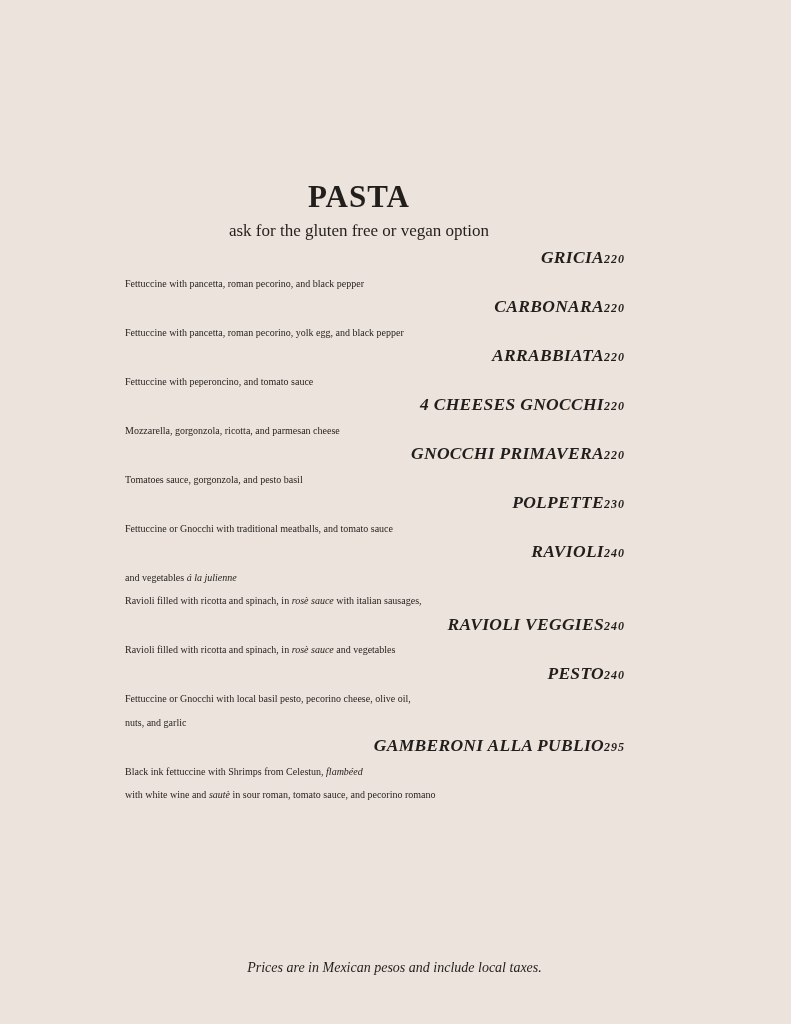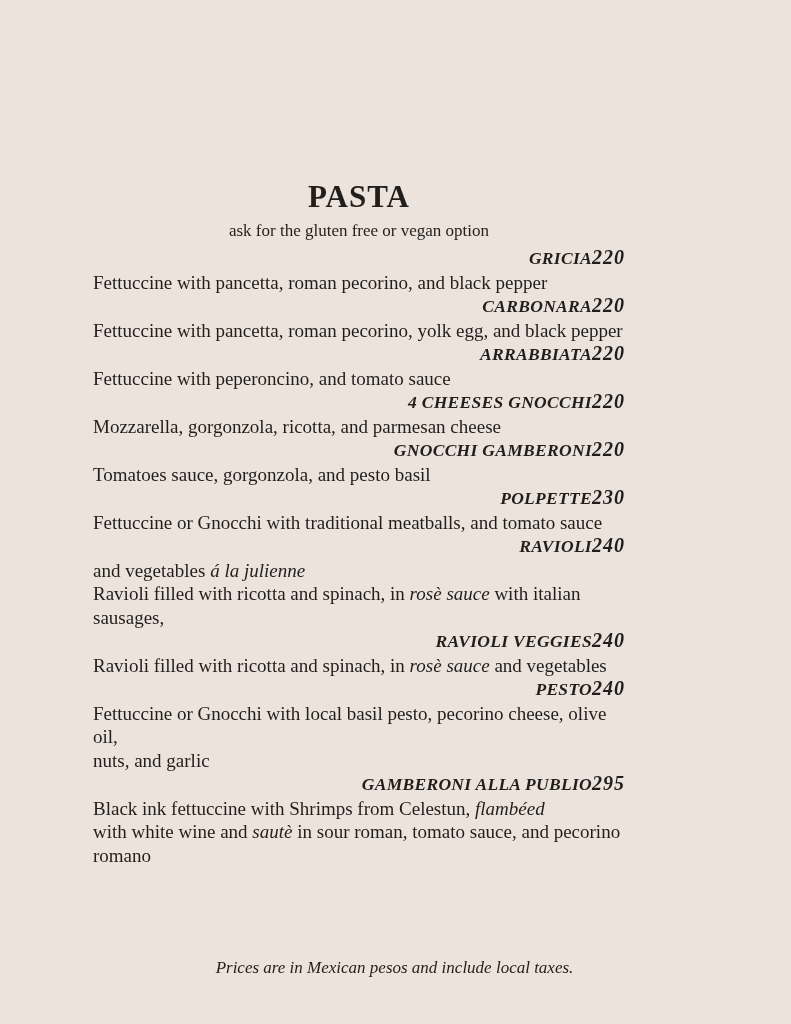"220" .item-price { font-size: 20px -> 12px }
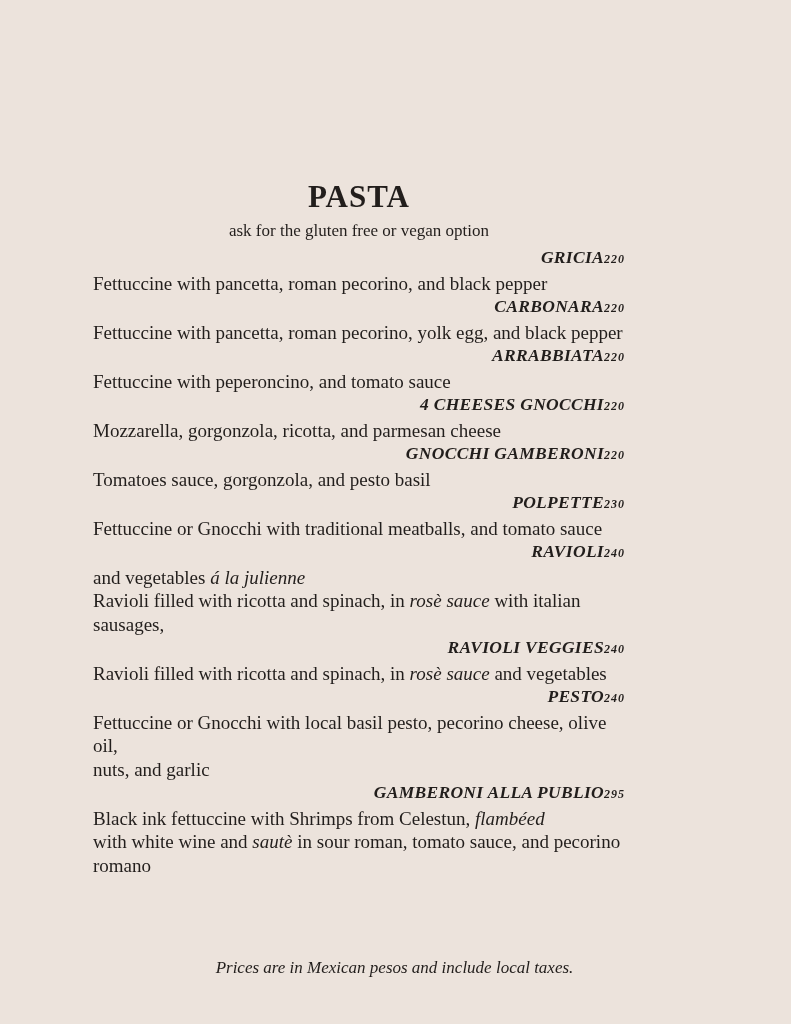"Fettuccine with pancetta, roman" .desc-line { font-size: 19px -> 10px; margin-left: none -> 32px }
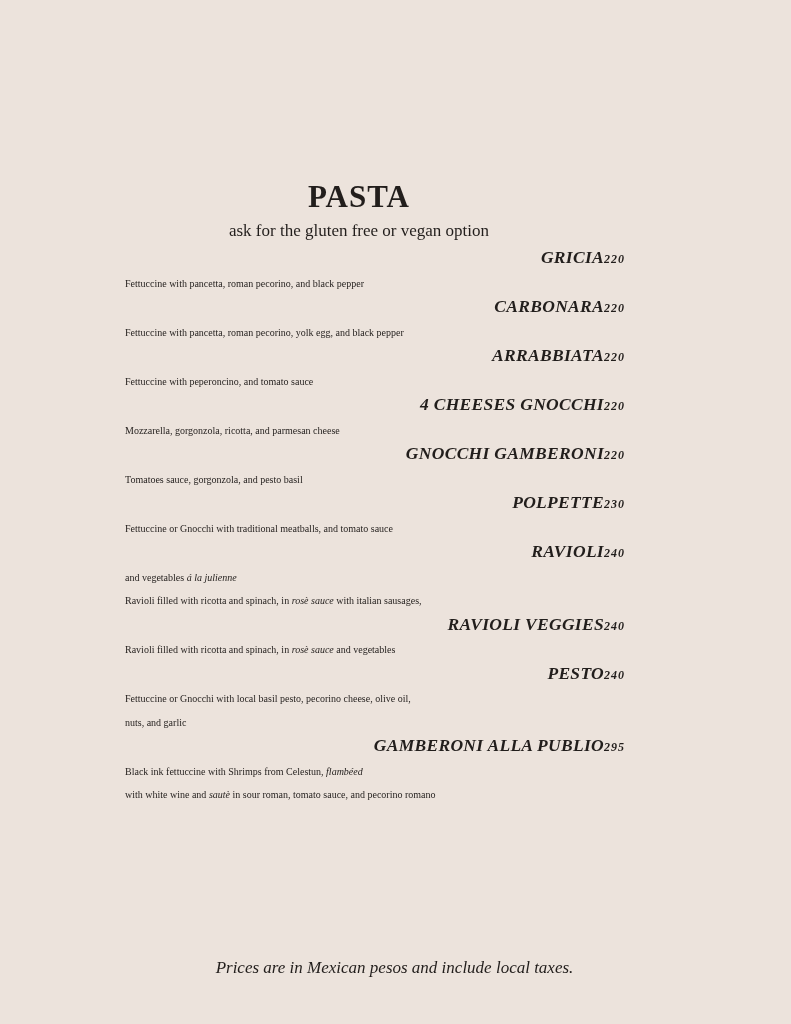"GNOCCHI GAMBERONI" span.item-name { text: GAMBERONI -> PRIMAVERA }
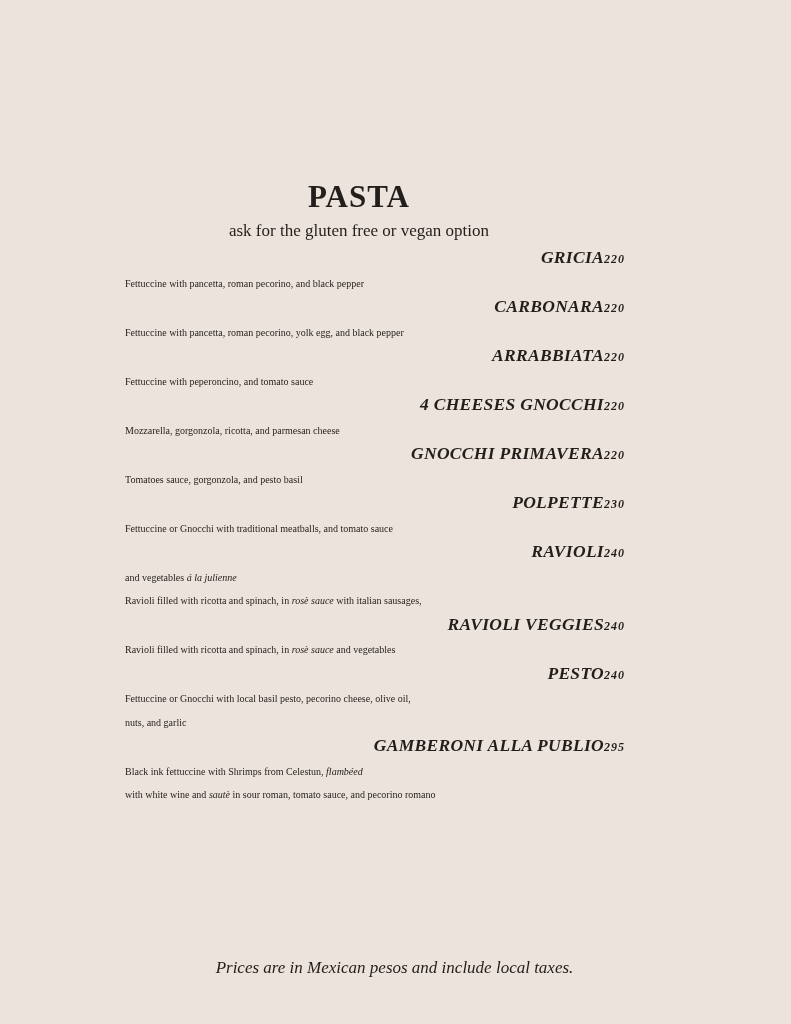"Prices are in Mexican pesos" .footer { font-size: 17px -> 14px }
